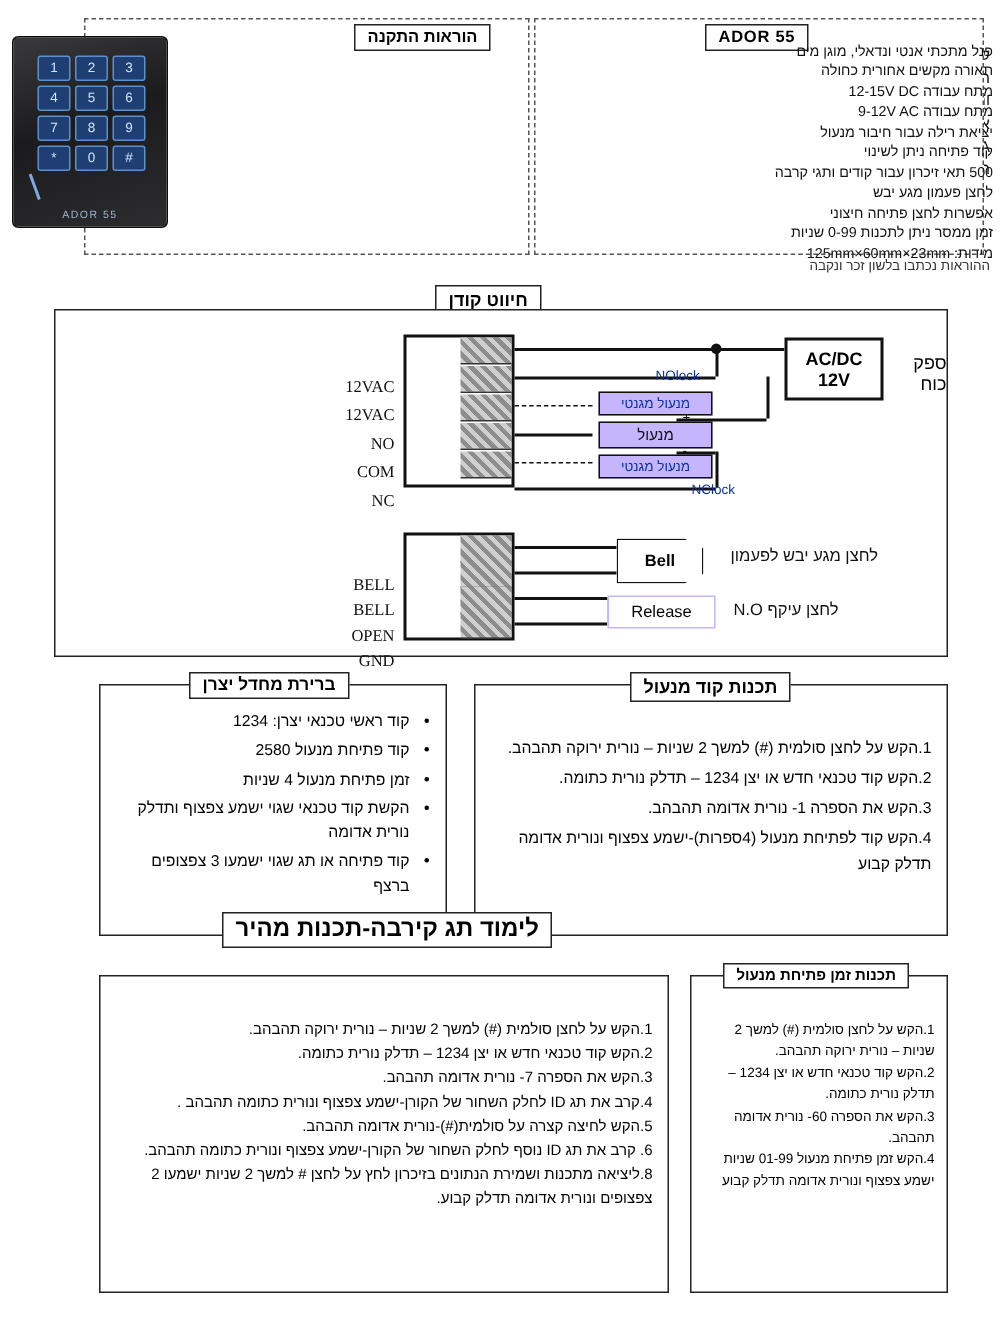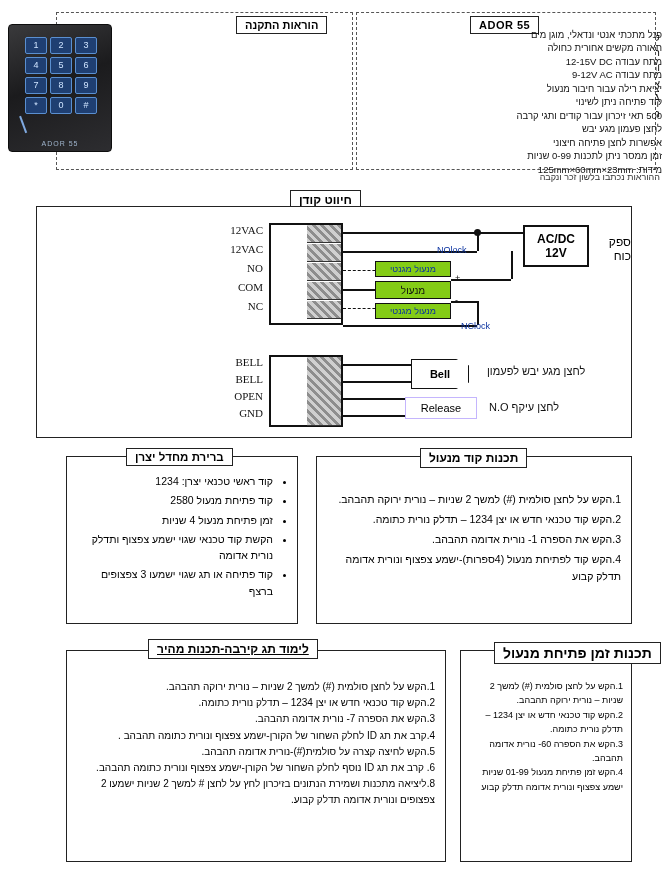"12VAC" .term-lbl { margin-top: none -> 28px }
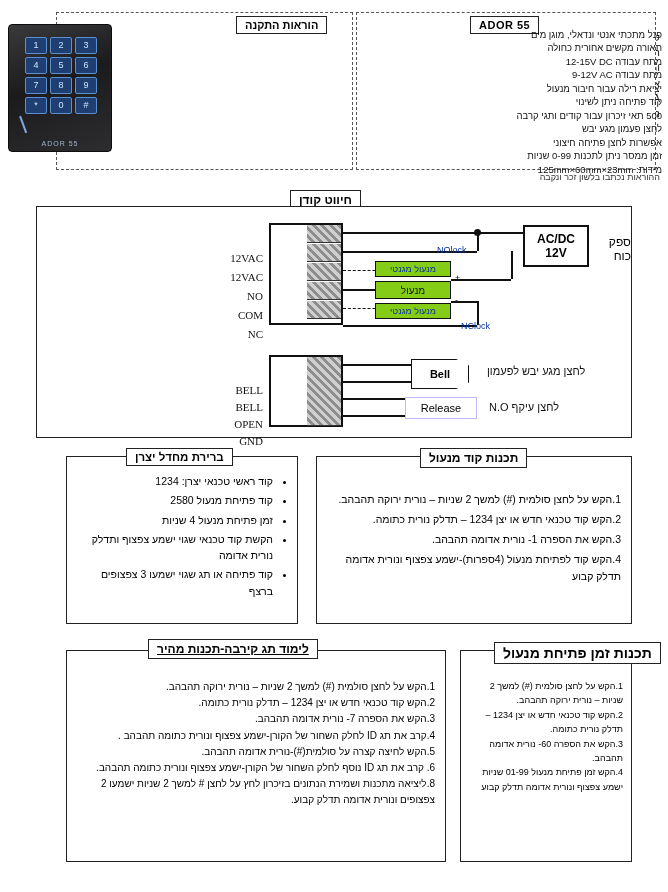"מנעול מגנטי" .sm-box { background: #84cc16 -> #c4b5fd; margin-left: none -> 24px }
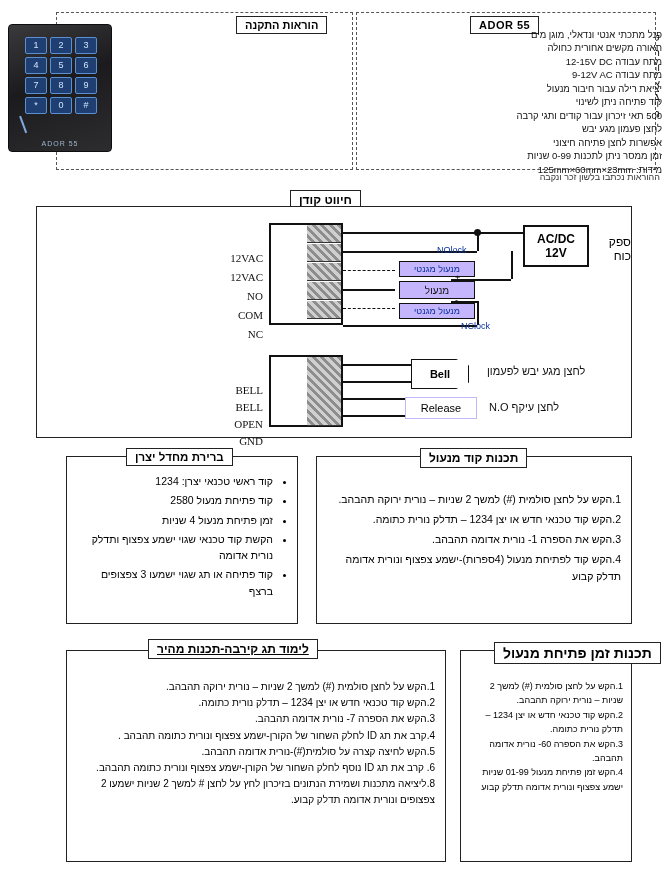"לימוד תג קירבה-תכנות מהיר" #quick-title { font-size: 12px -> 16px; text-decoration: underline -> none; top: 639px -> 608px }
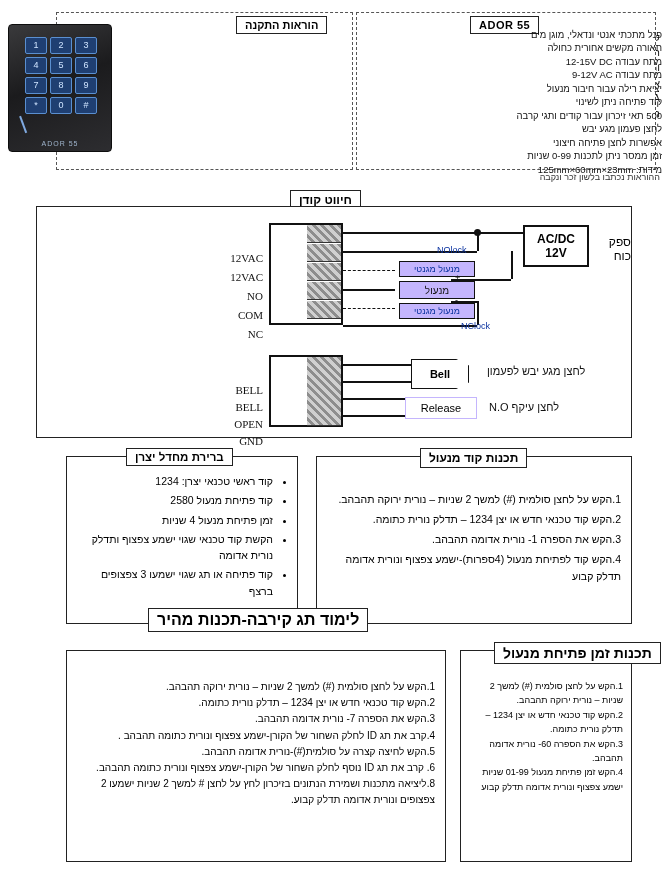"תכנות זמן פתיחת מנעול" #open-title { font-size: 14px -> 10px; left: 494px -> 482px }
